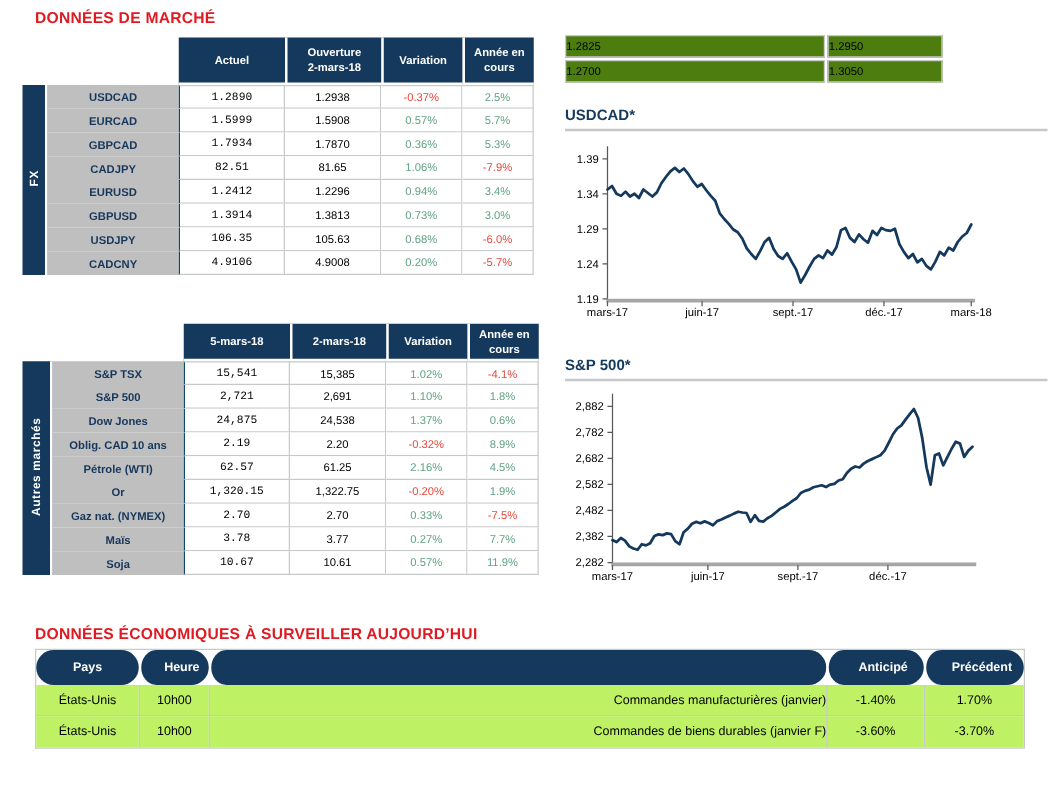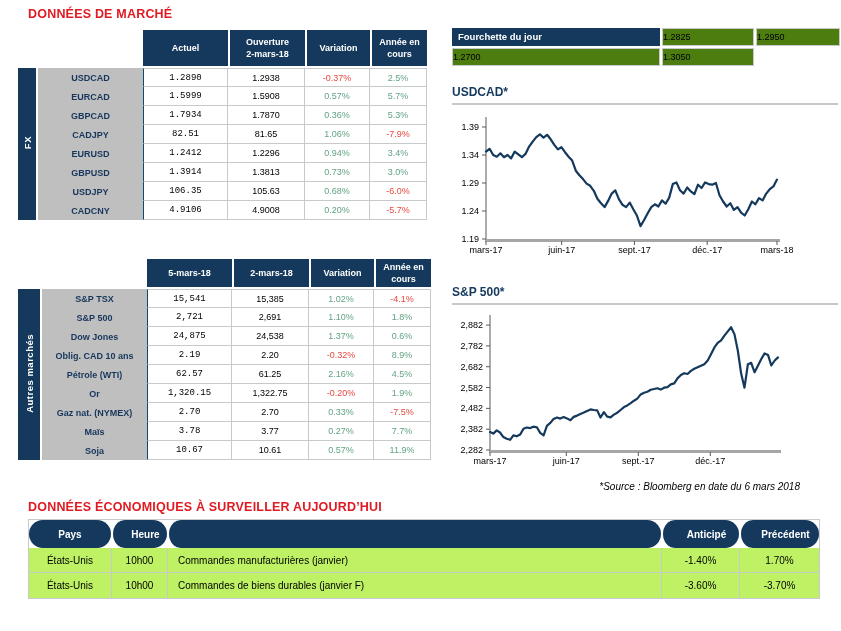"Fourchette du jour" div.fr-label { html: <div>Fourchette du jour</div> -> none }
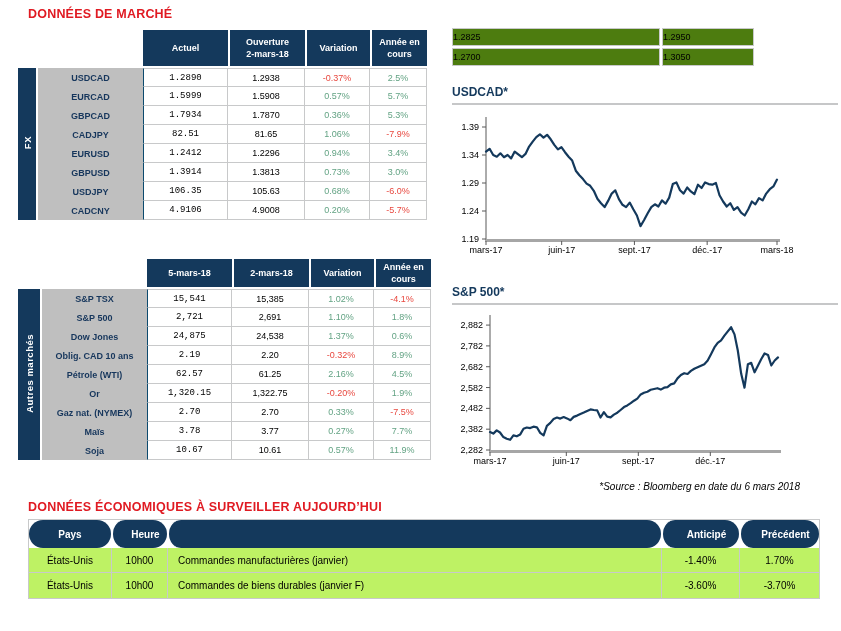"*Source : Bloomberg en date" div { html: <div>*Source : Bloomberg en date du 6 mars 2018</div> -> none }
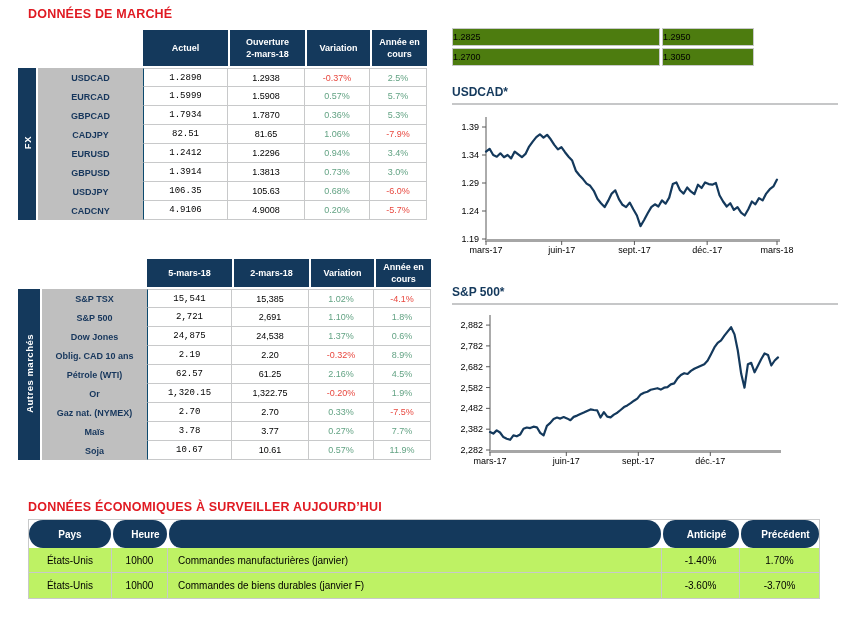"Commandes manufacturières (janvier)" #econ-table td.desc { text-align: left -> right }
